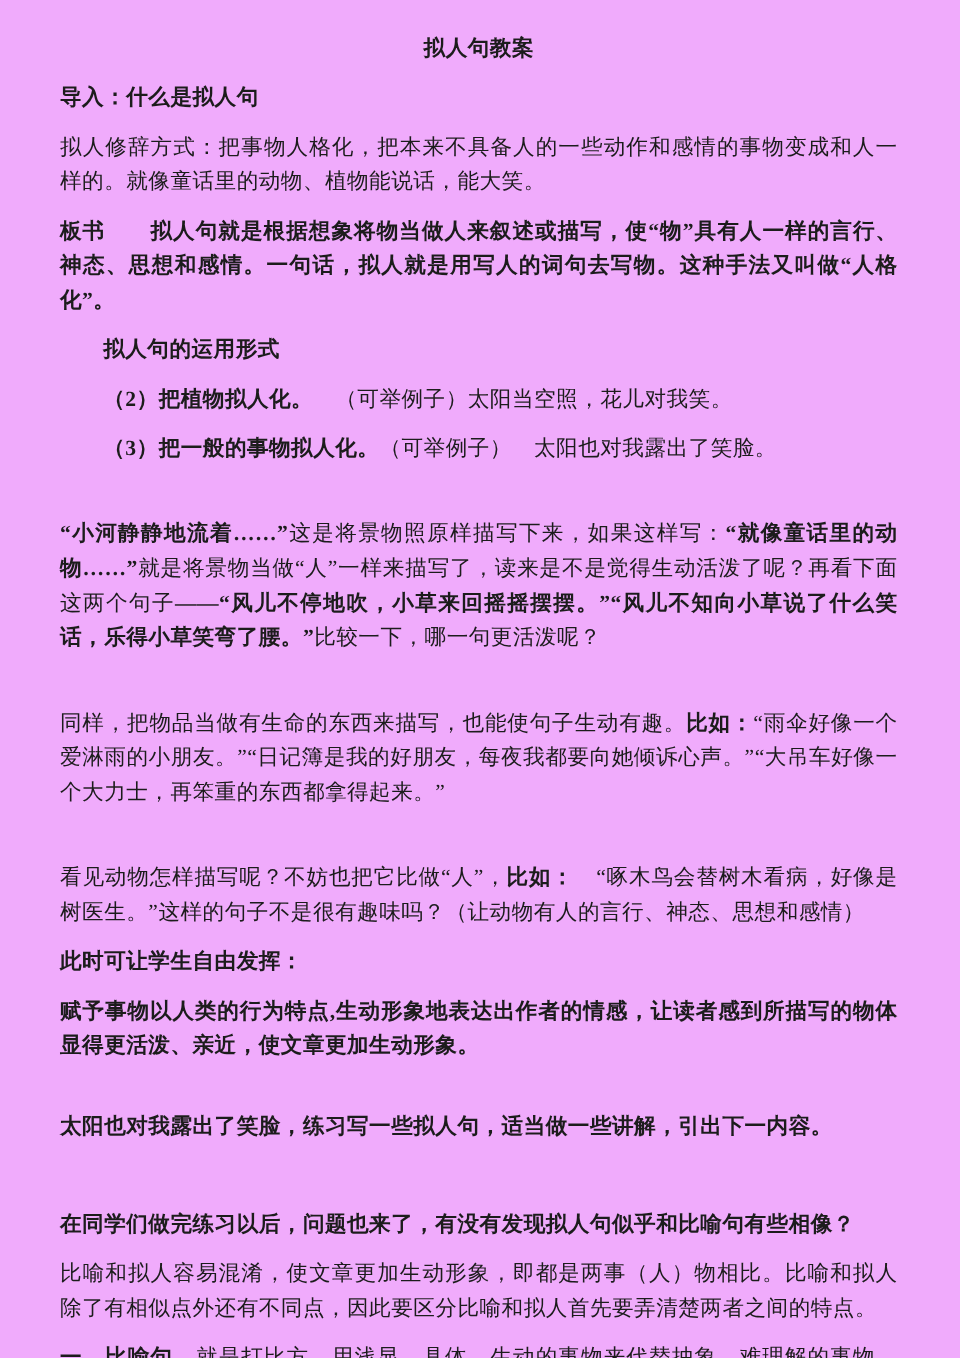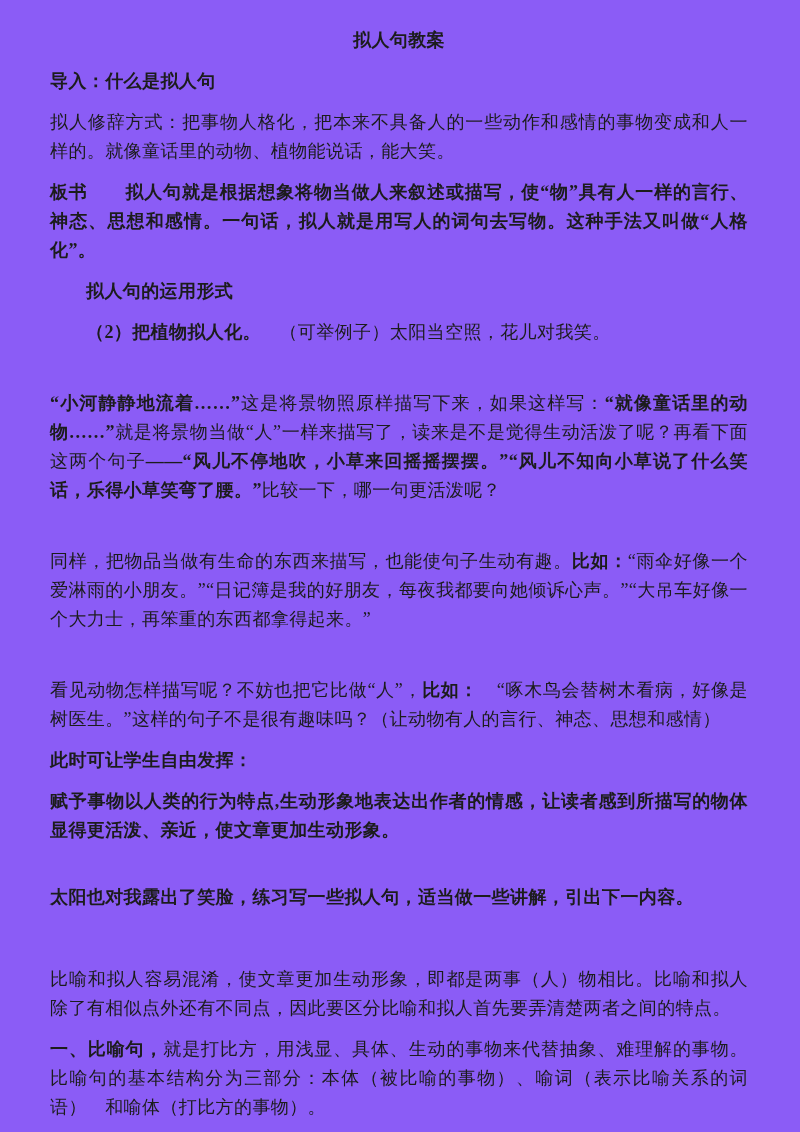"拟人句教案" .page { background: #8b5cf6 -> #f0abfc }
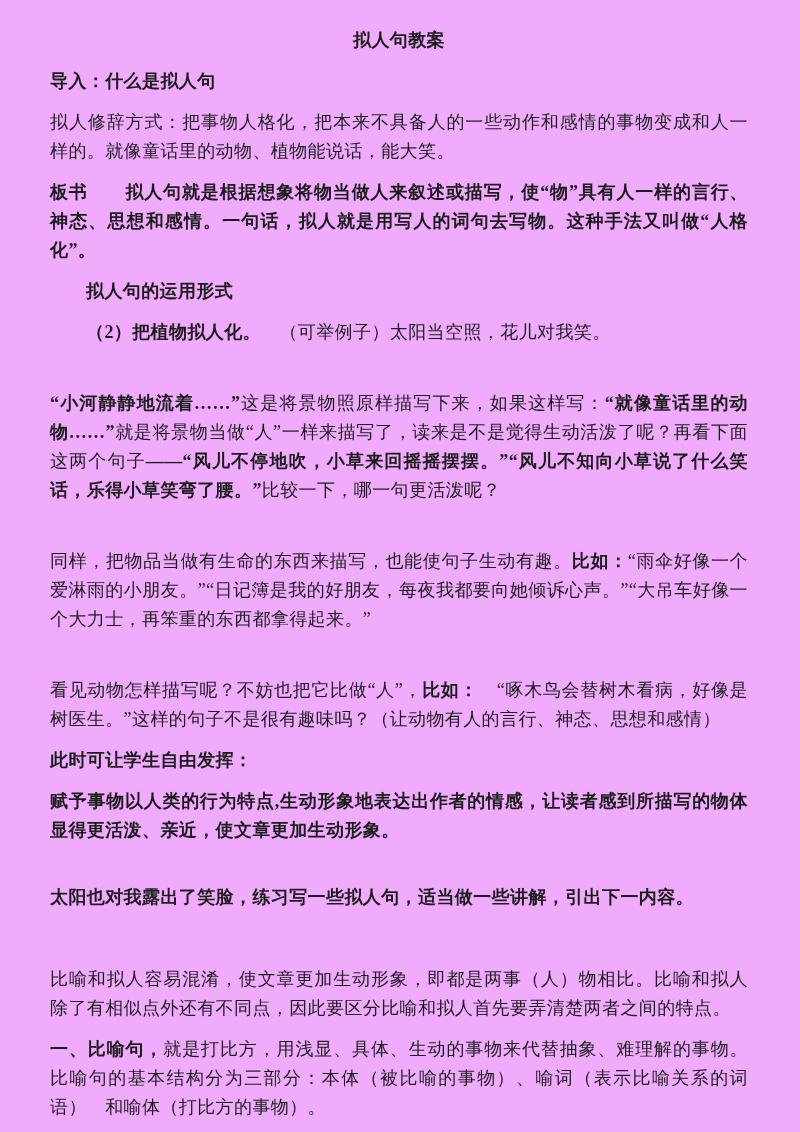"（3）把一般的事物拟人化。（可举例子） 太阳也对我露出了笑脸。" p.para { html: none -> <p><span>（3）把一般的事物拟人化。</span><span>（可举例子） 太阳也对我露出了笑脸。</span></p> }
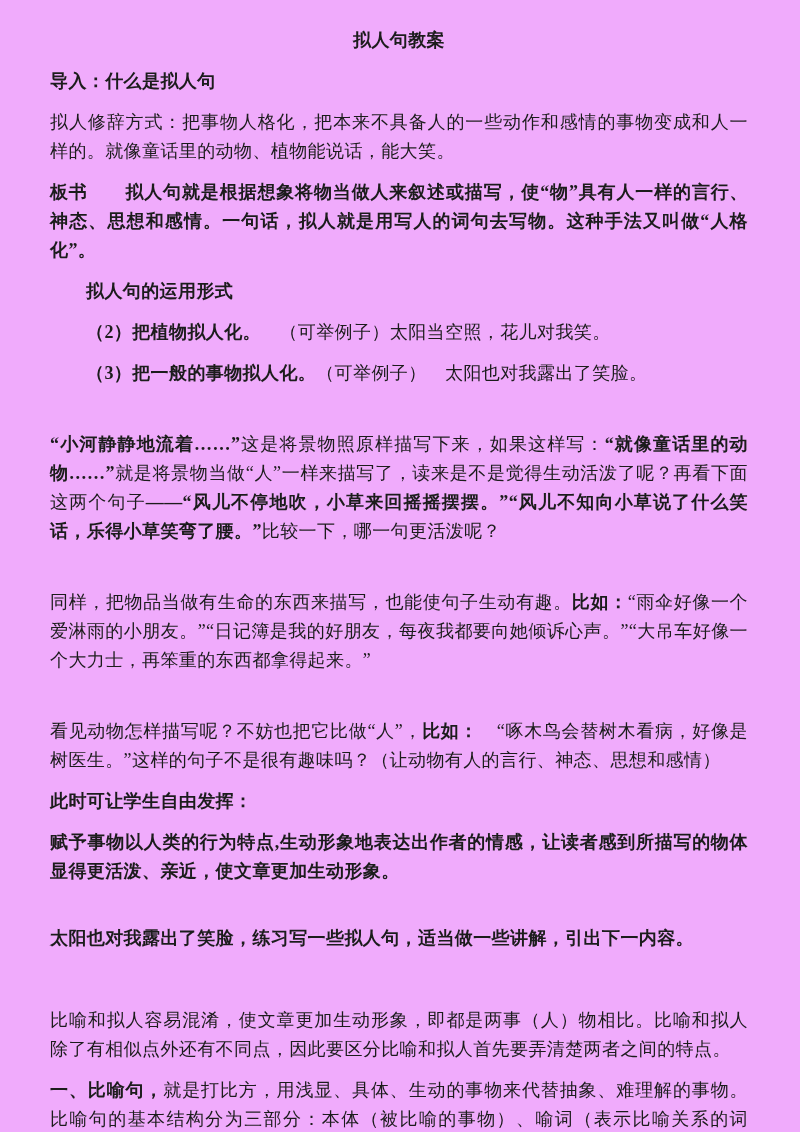"在同学们做完练习以后，问题也来了，有没有发现拟人句似乎和比喻句有些相像？" p.para { html: none -> <p><span>在同学们做完练习以后，问题也来了，有没有发现拟人句似乎和比喻句有些相像？</span></p> }
